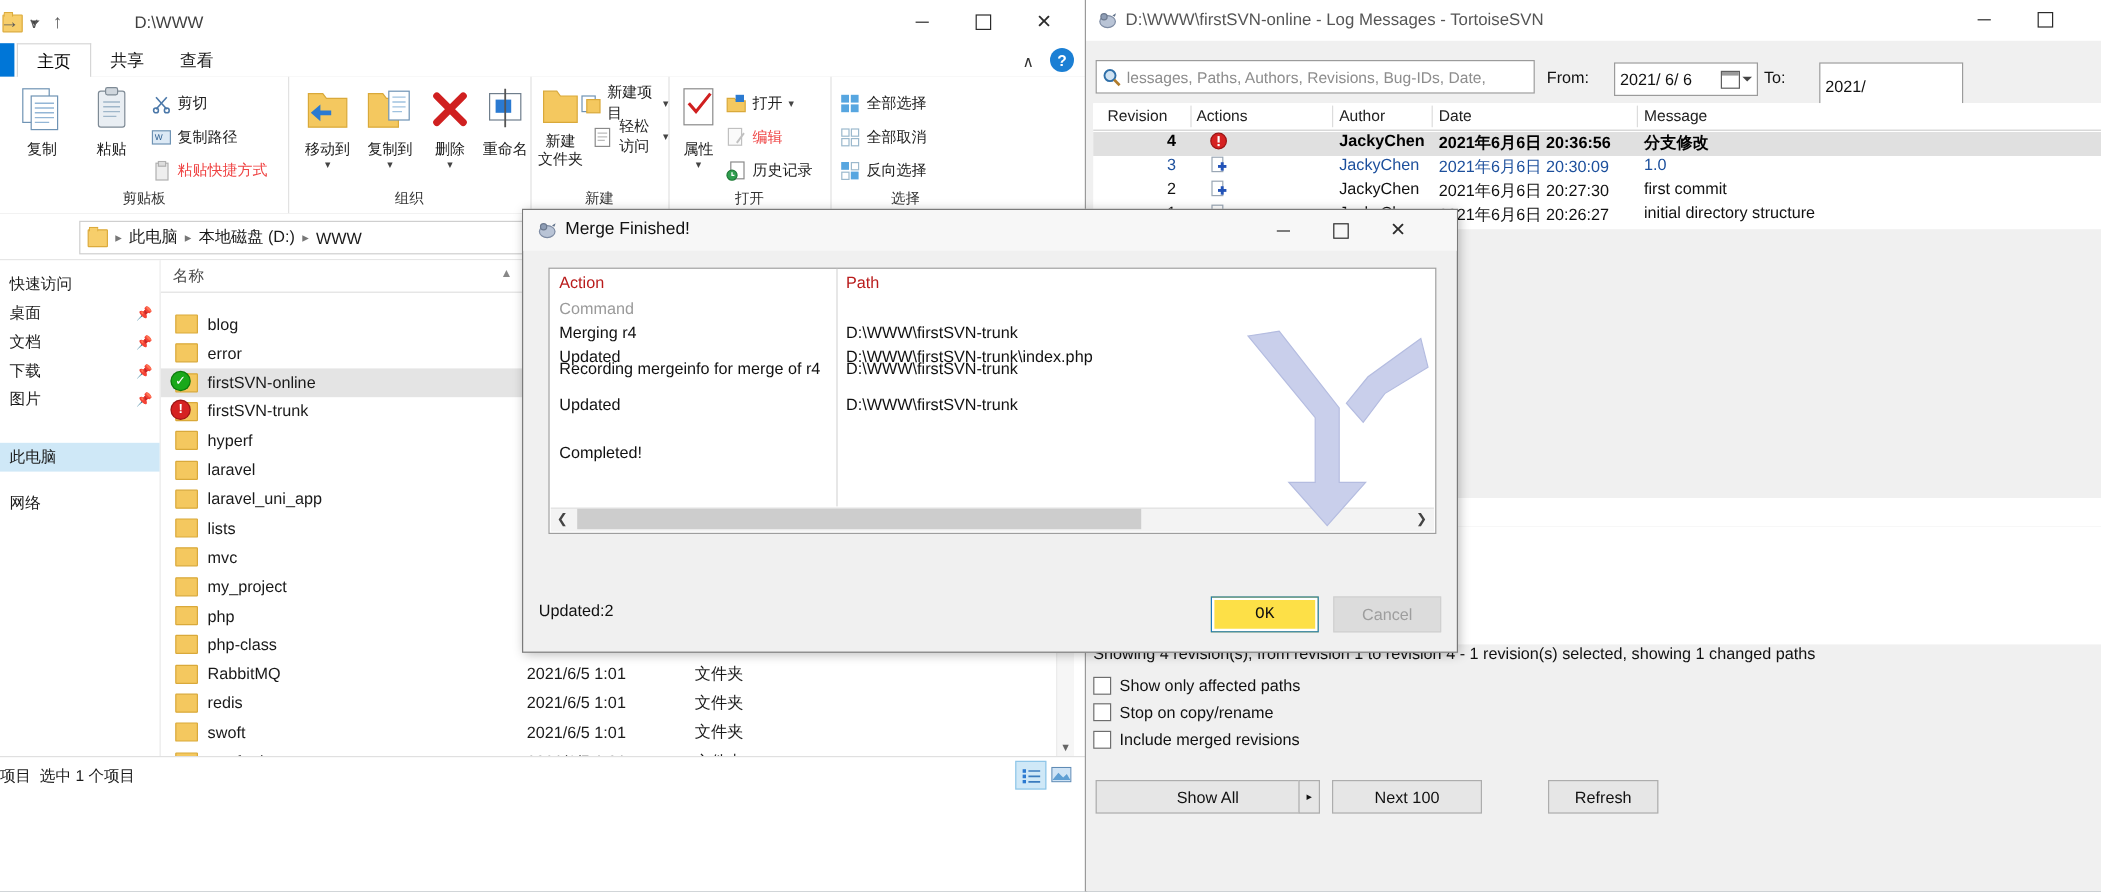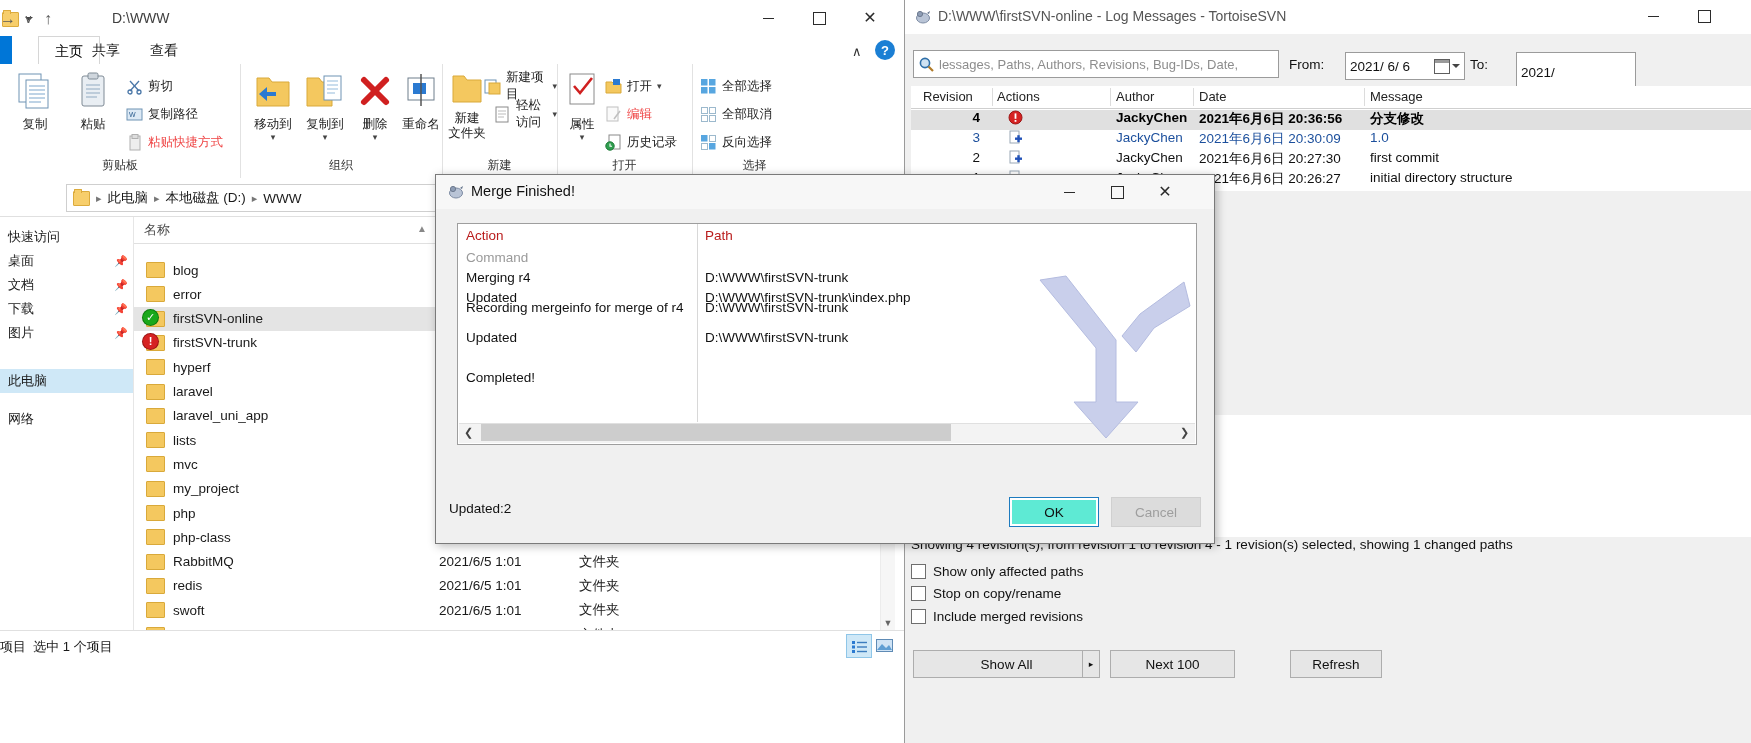"主页" div.abs { margin-left: 24px -> none }
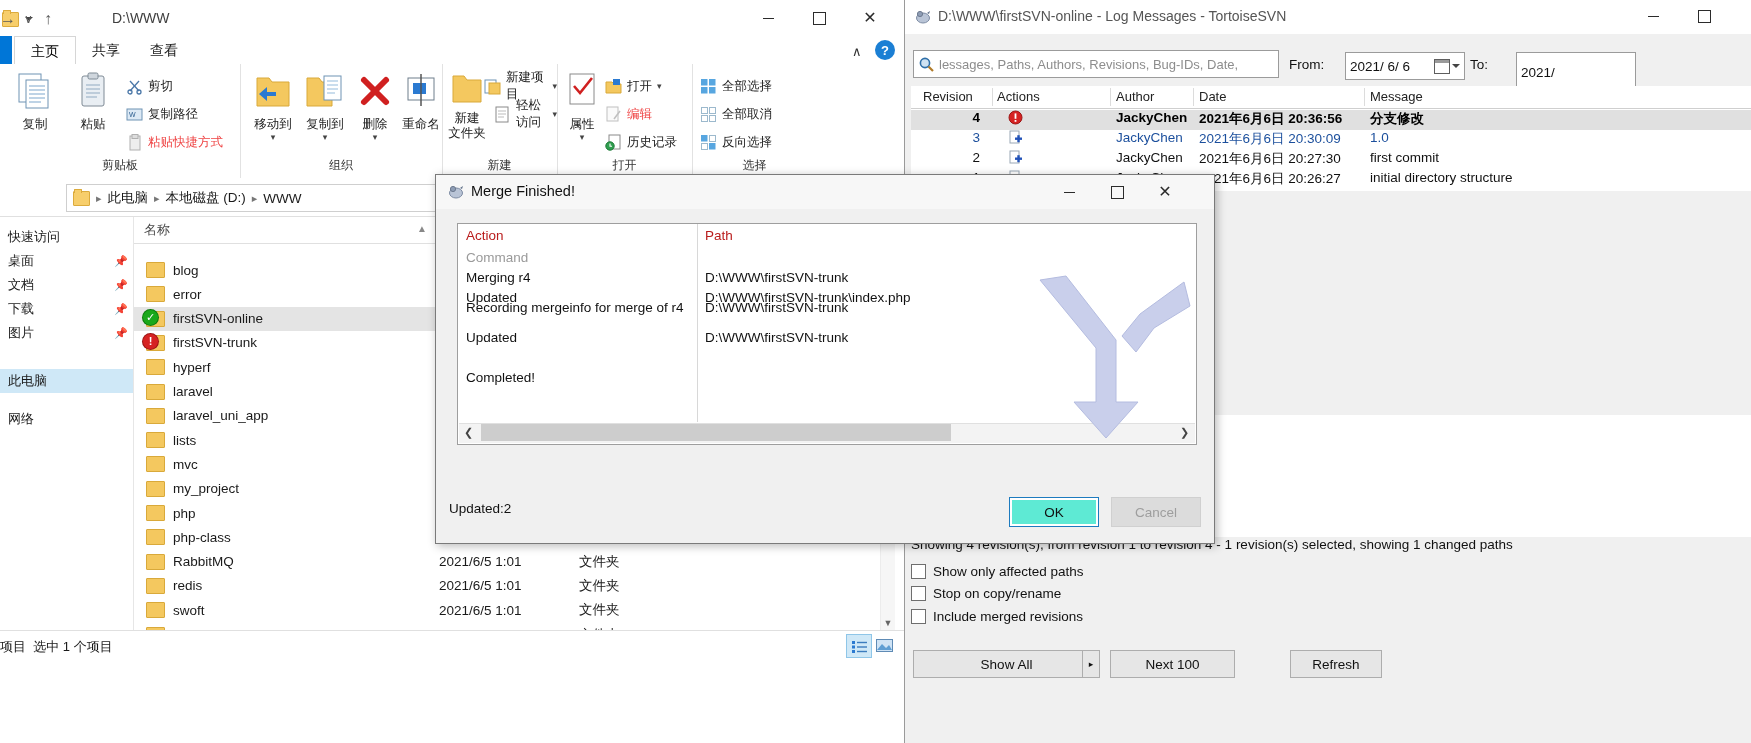"OK" div.abs { background: #5eead4 -> #fde047; font-family: none -> Liberation Mono, monospace }
